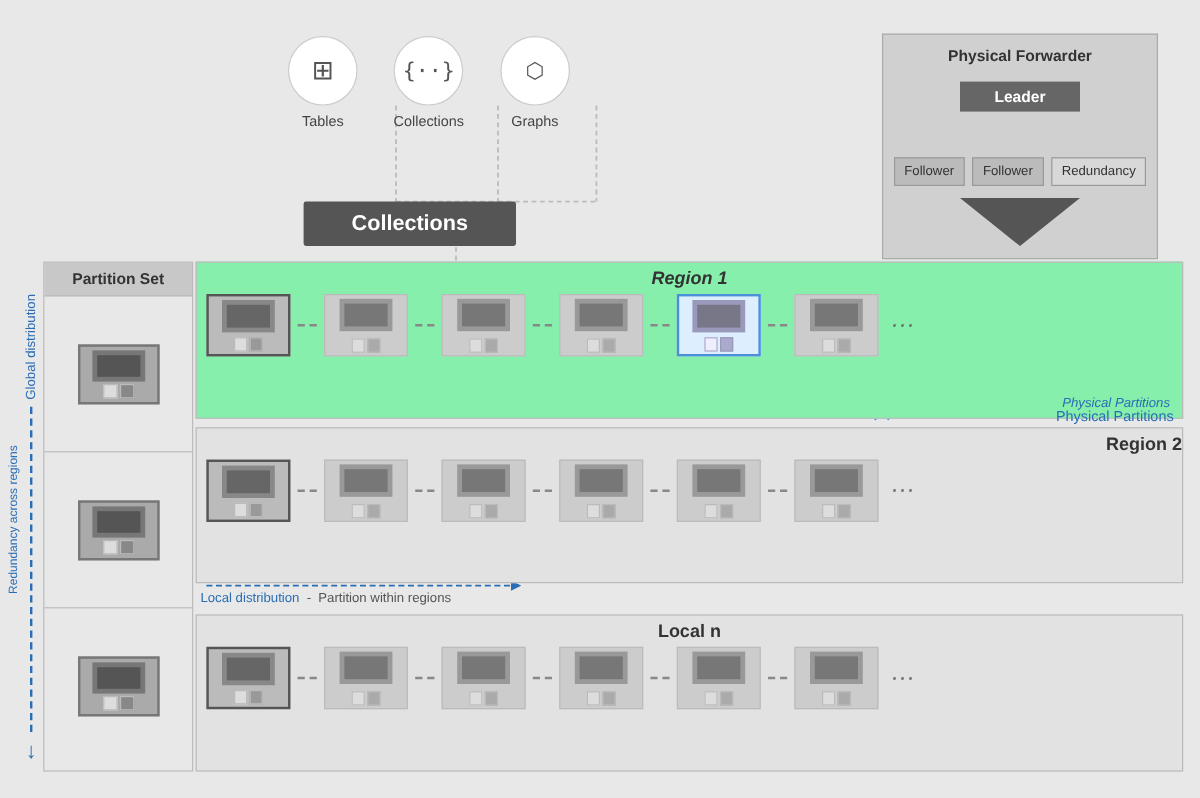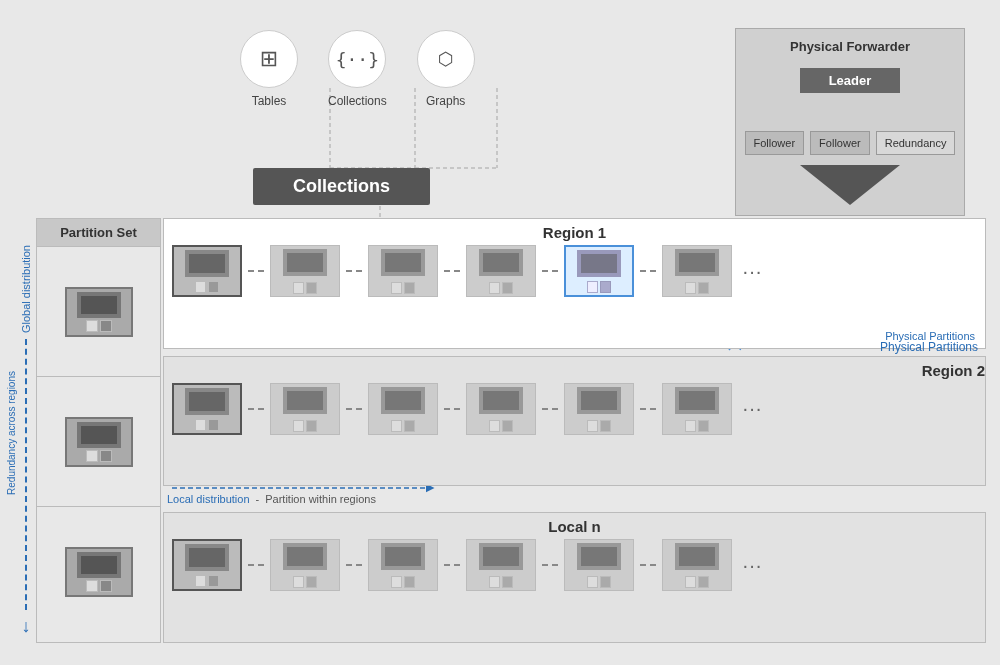"Region 1" div { background: #ffffff -> #86efac; font-style: none -> italic }
